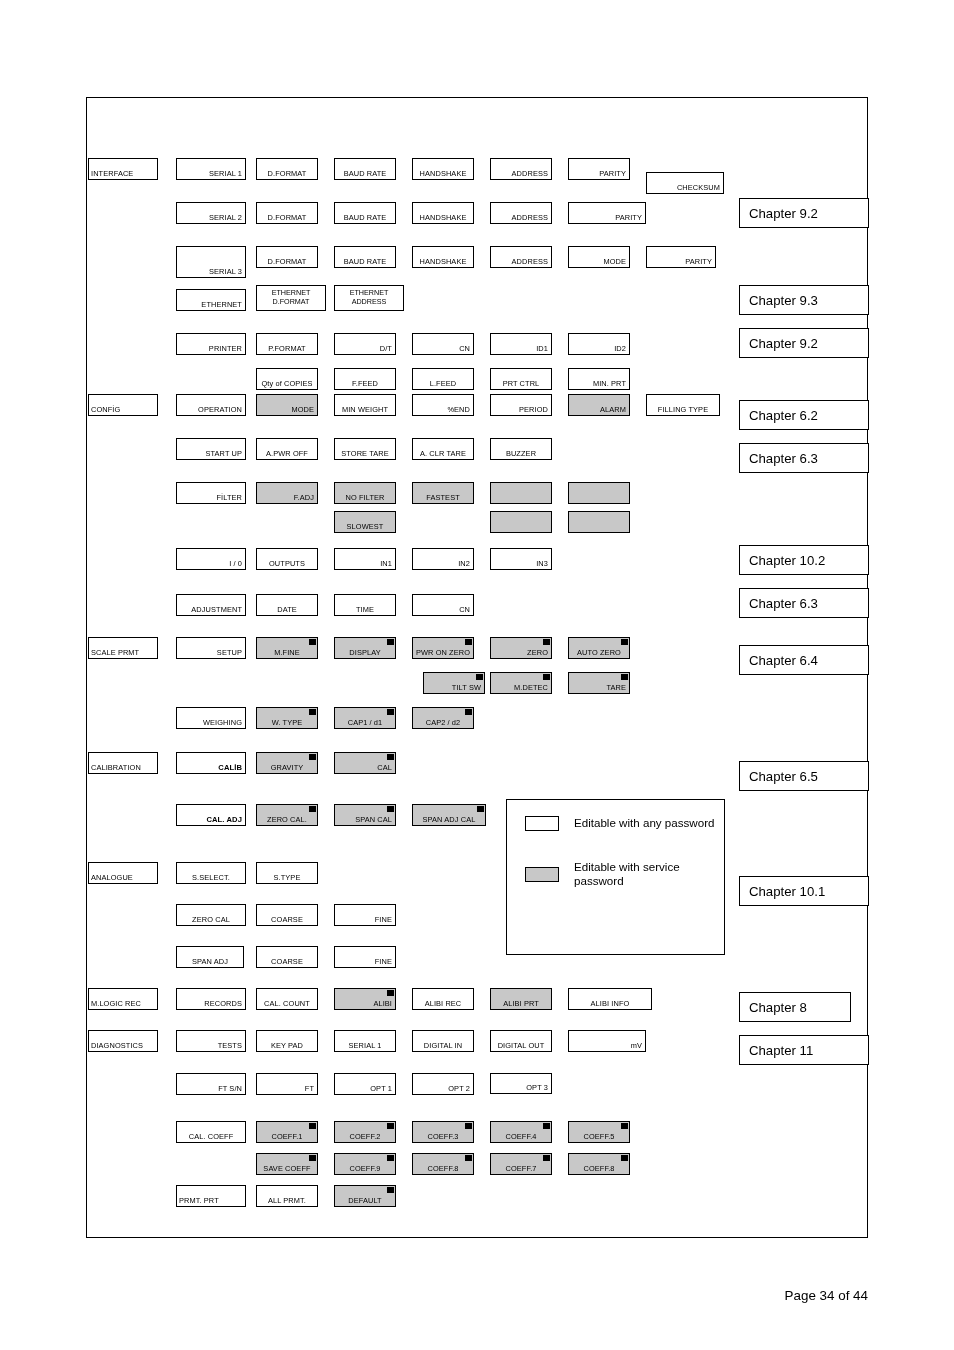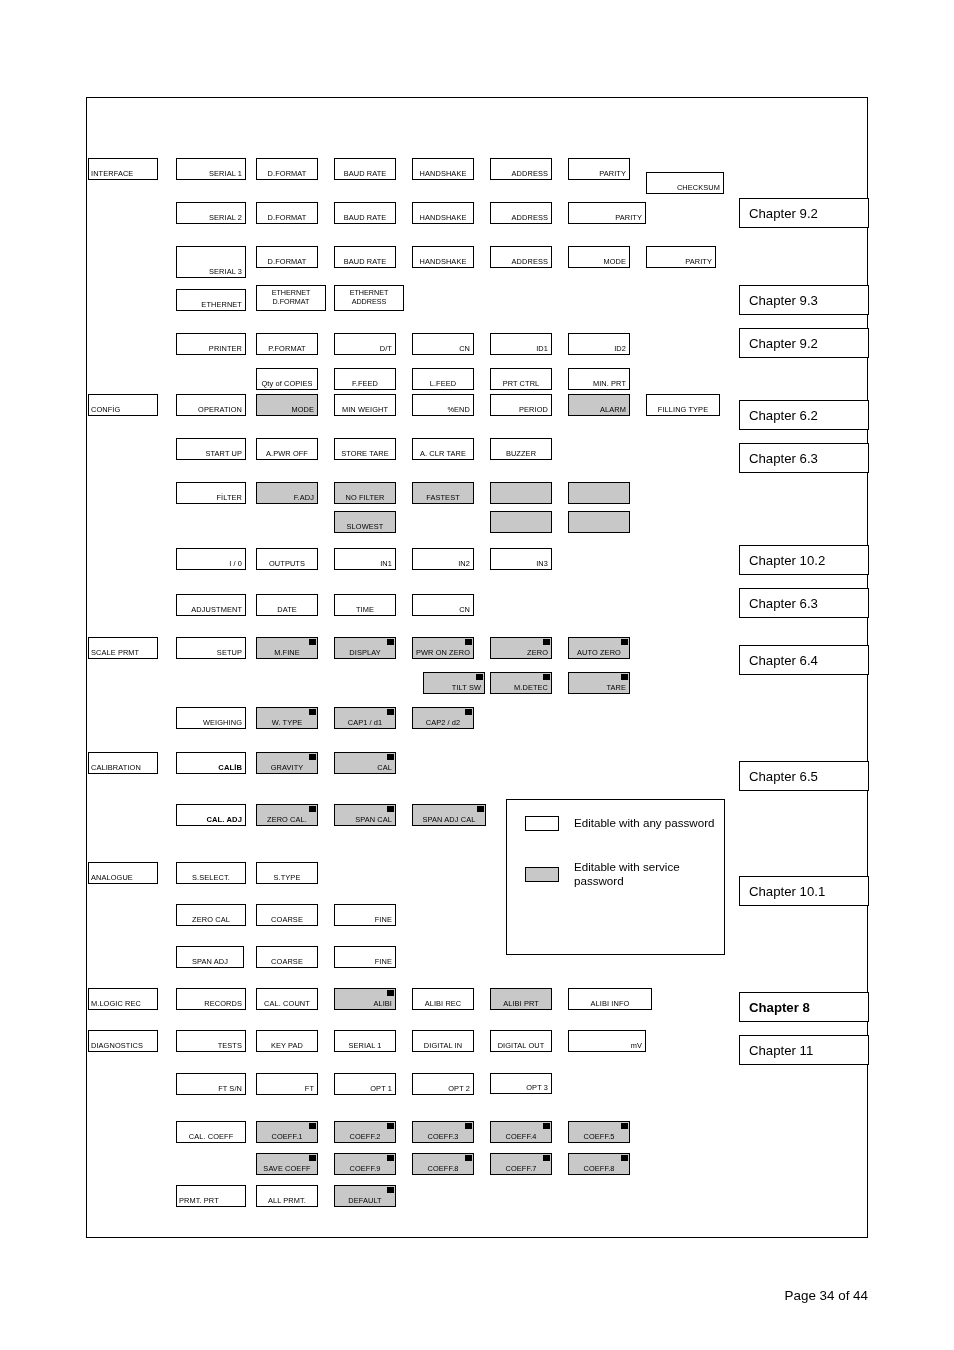"Chapter 8" div.chapter-box { font-weight: bold -> none; width: 130px -> 112px }
